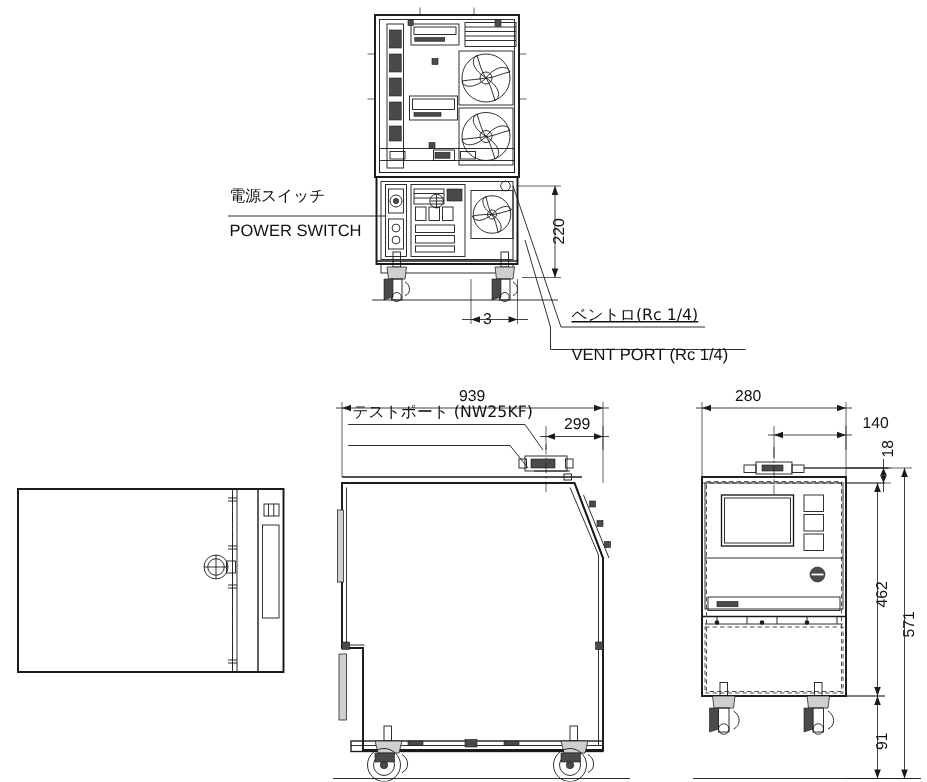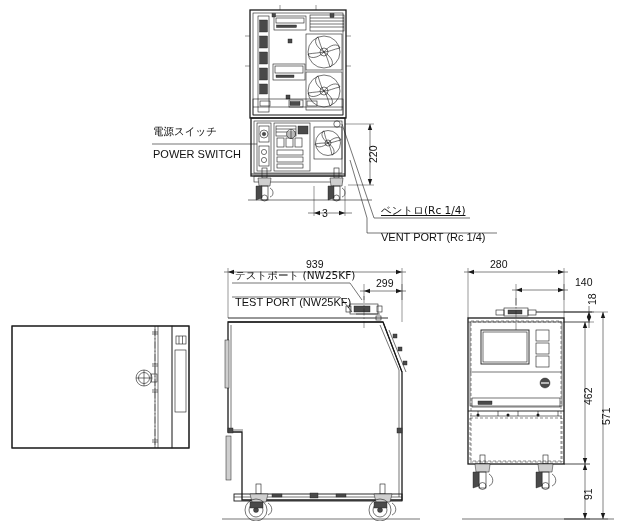"TEST PORT (NW25KF)" div.lbl { html: <div>TEST PORT (NW25KF)</div> -> none }
